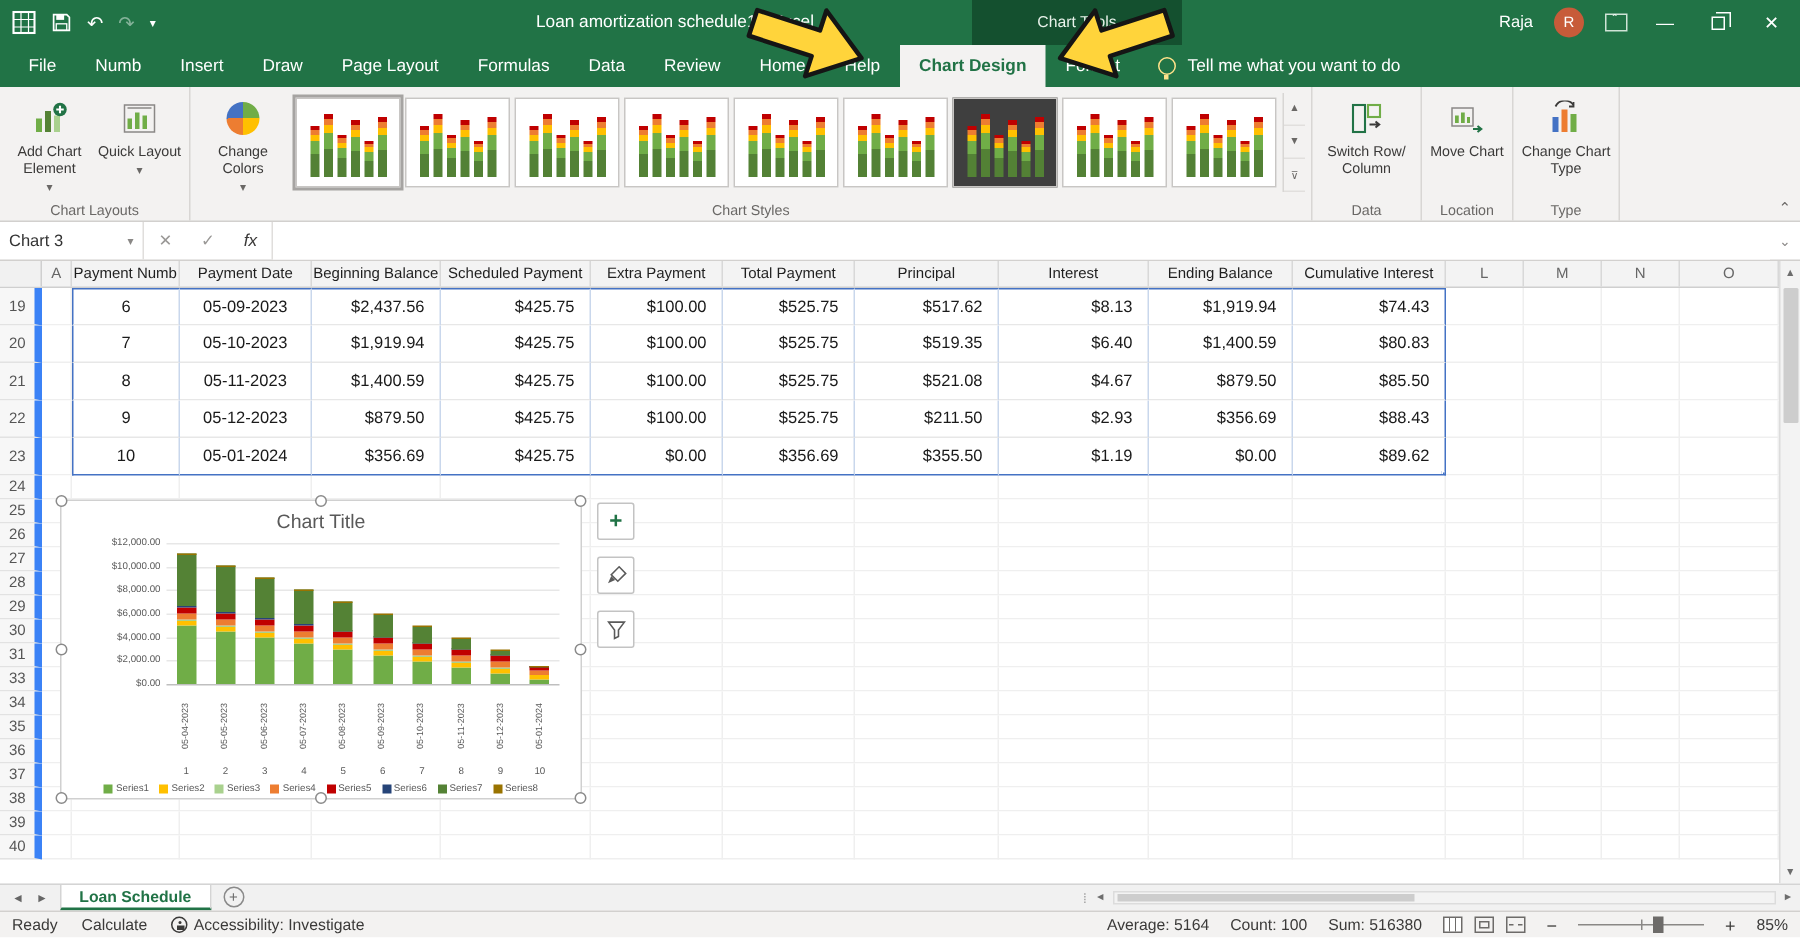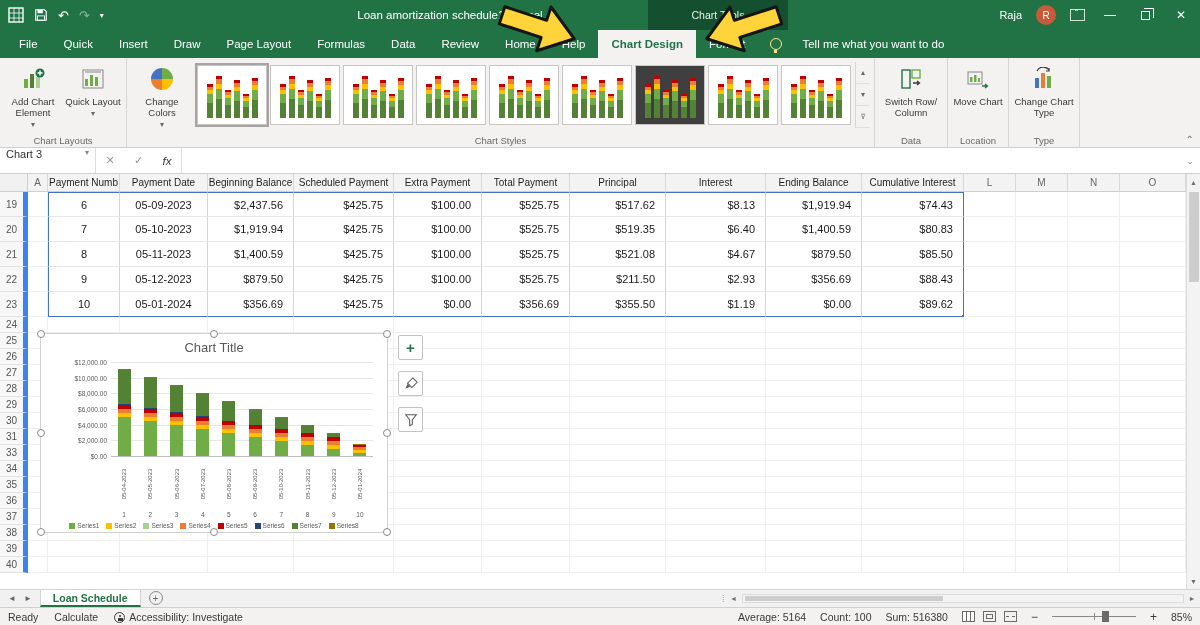"Quick" div.rtab { text: Quick -> Numb }
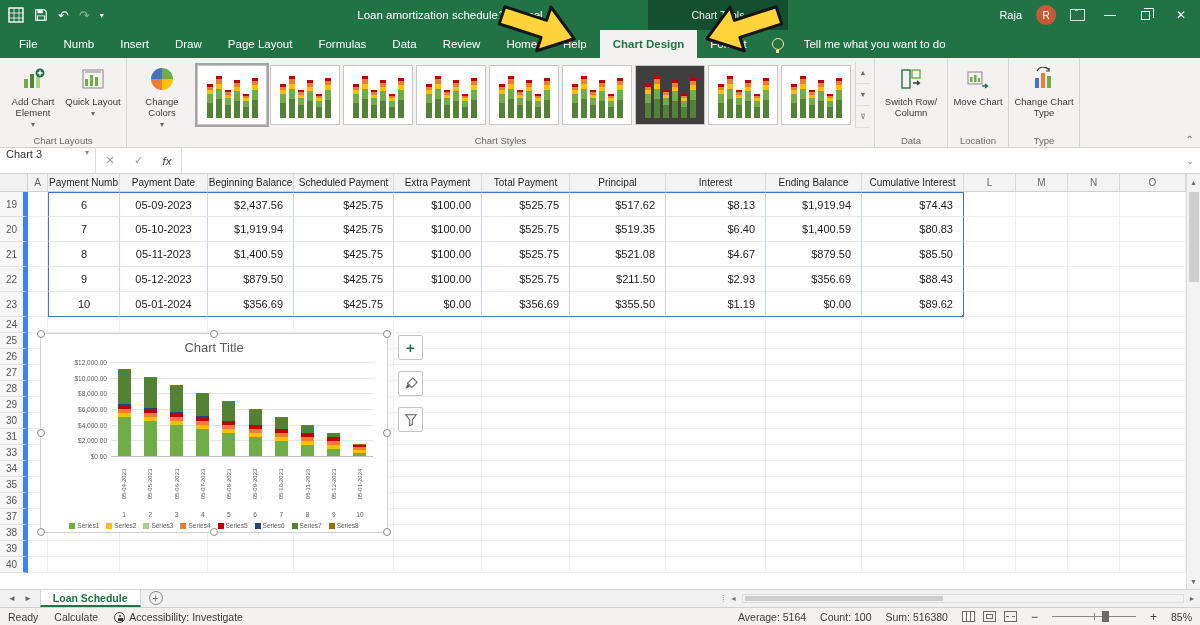"Tell me what you want" .tellme { gap: 20px -> 8px }
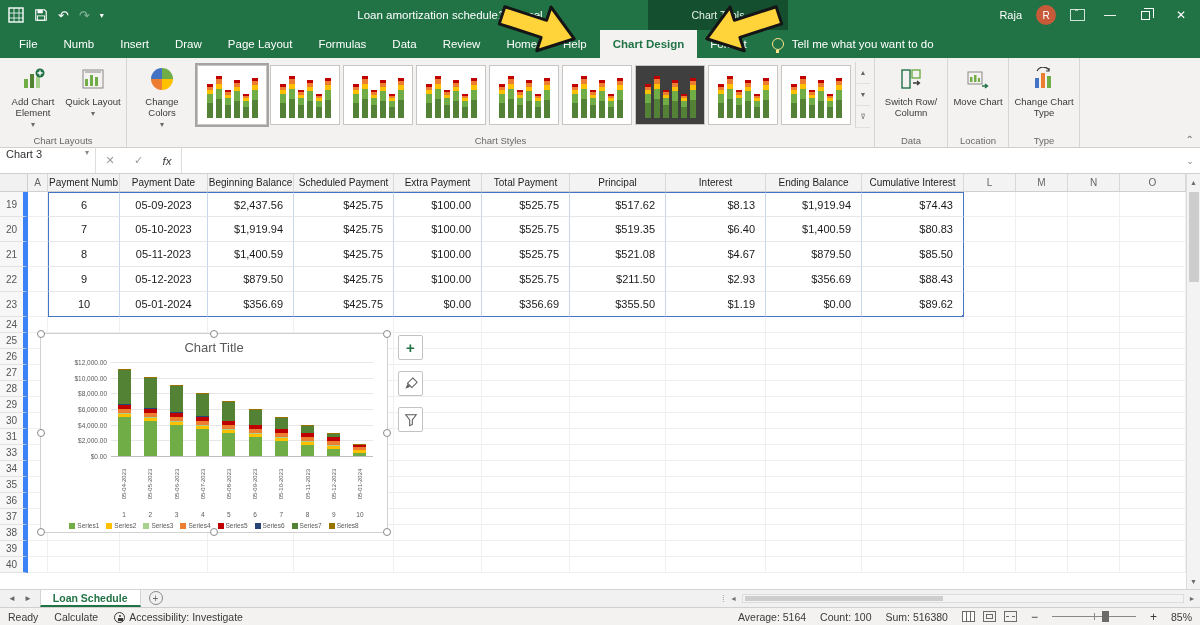"Chart 3" .namebox { align-items: flex-start -> center }
